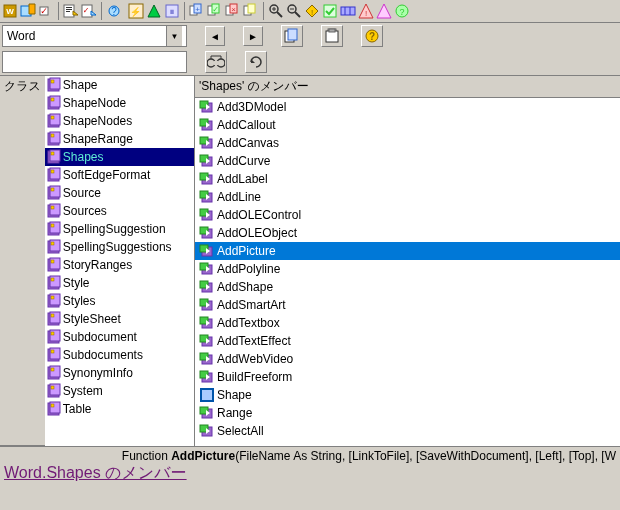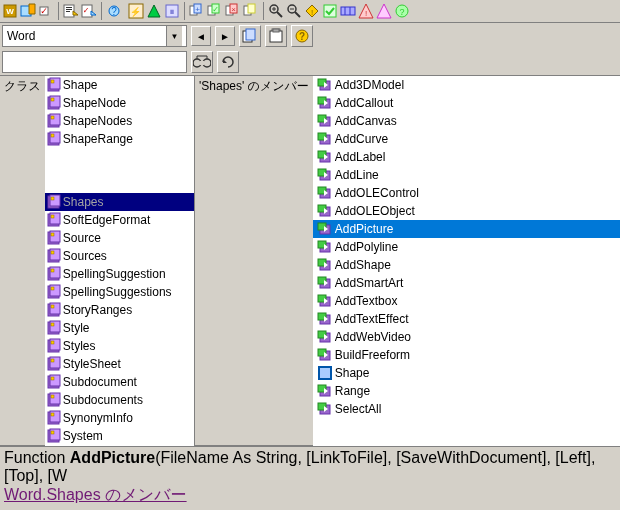"Word" .toolbar-row2 { gap: 4px -> 18px }
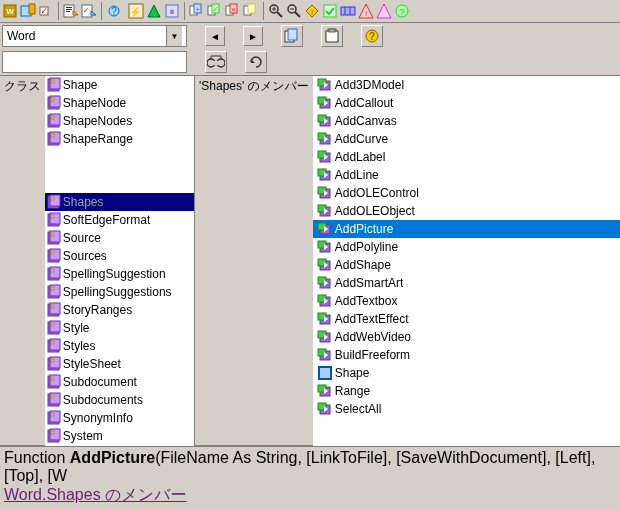"'Shapes' のメンバー" .right-panel { flex-direction: row -> column }
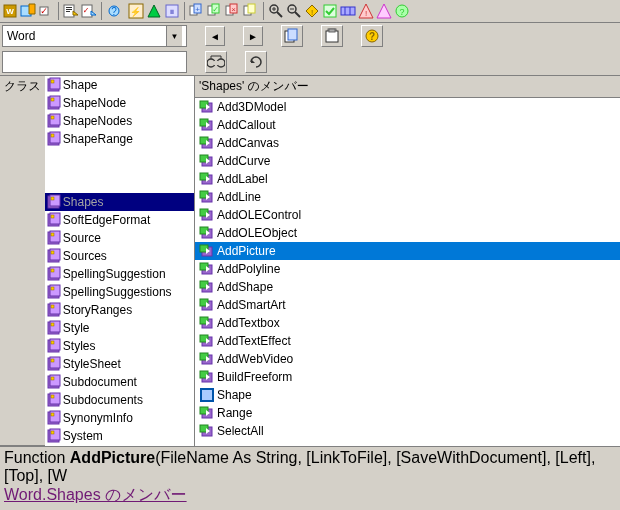"Shapes" .list-item.selected { color: #a3a3a3 -> #5eead4; margin-top: 45px -> none }
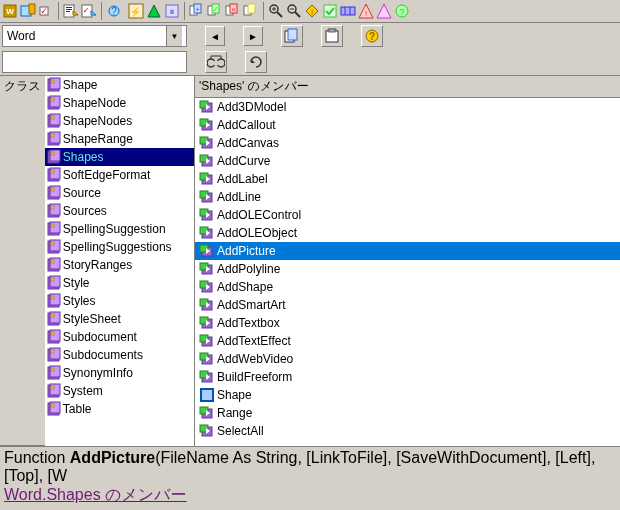"Function AddPicture(FileName As String," .status-line1 { font-size: 16px -> 12px; text-align: none -> right }
